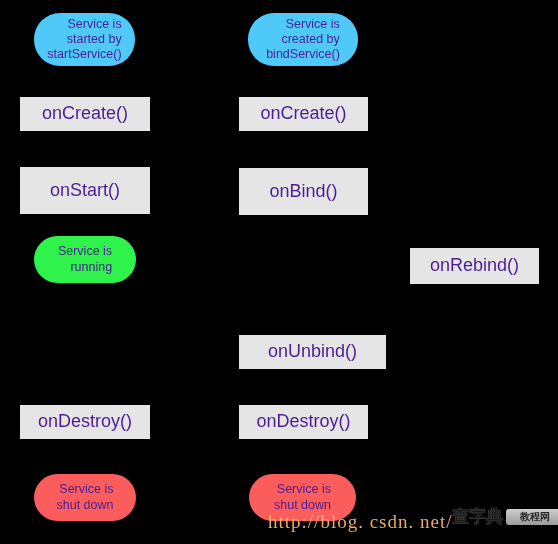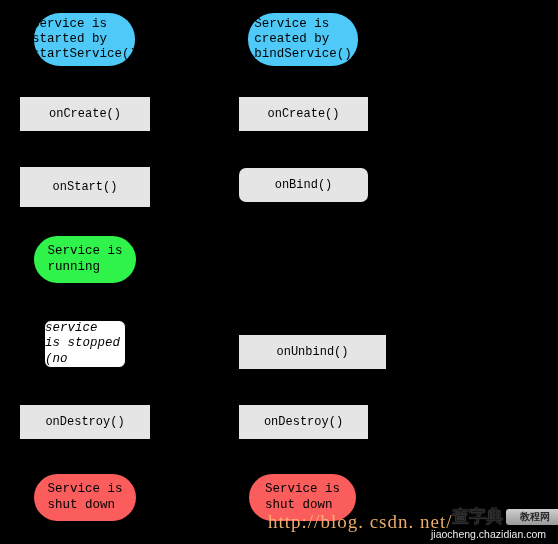"Service is" .node { color: #000000 -> #4c1d95; font-family: Liberation Mono, monospace -> none; text-align: left -> right }
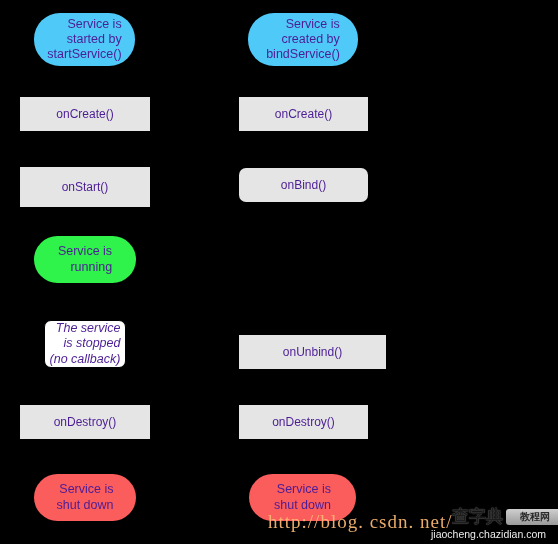"onCreate()" .box-callback { font-size: 12px -> 18px }
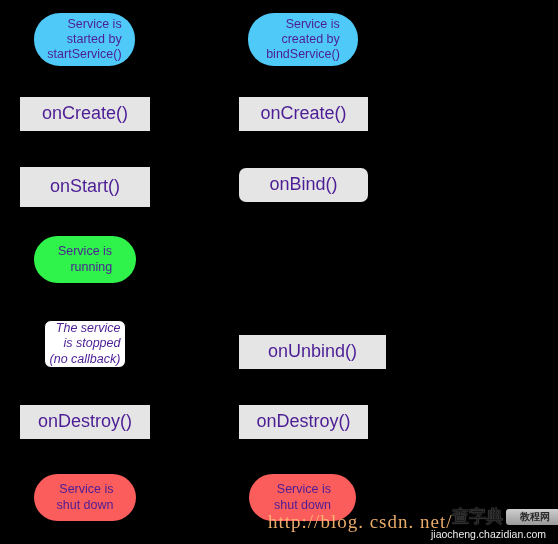"onStart()" div.node { height: 40px -> 47px }
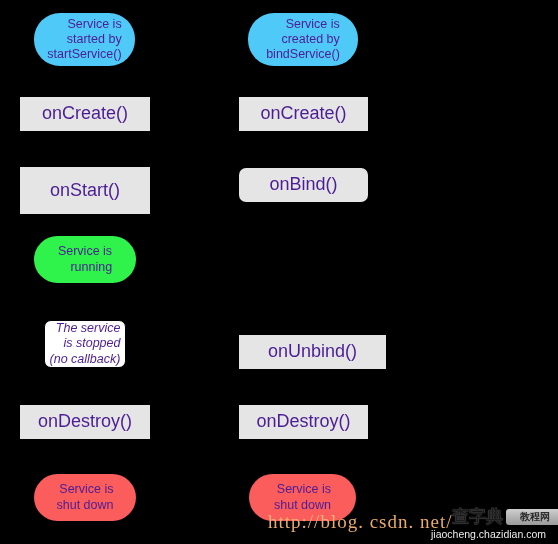"onBind()" div.node { border-radius: 7px -> none; height: 34px -> 47px }
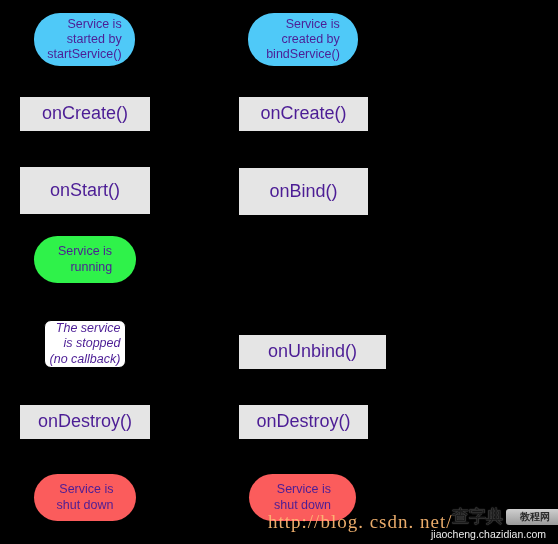"onRebind()" div.node { html: none -> <div>onRebind()</div> }
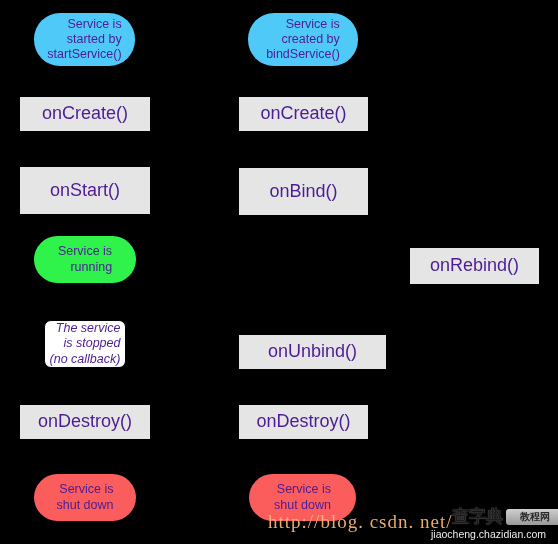"The service" div.node { html: <div>The service is stopped (no callback)</div> -> none }
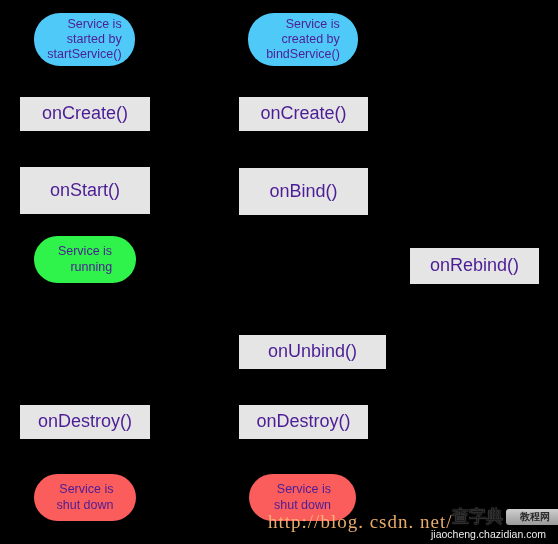"jiaocheng.chazidian.com" div.wm-domain { html: <div>jiaocheng.chazidian.com</div> -> none }
